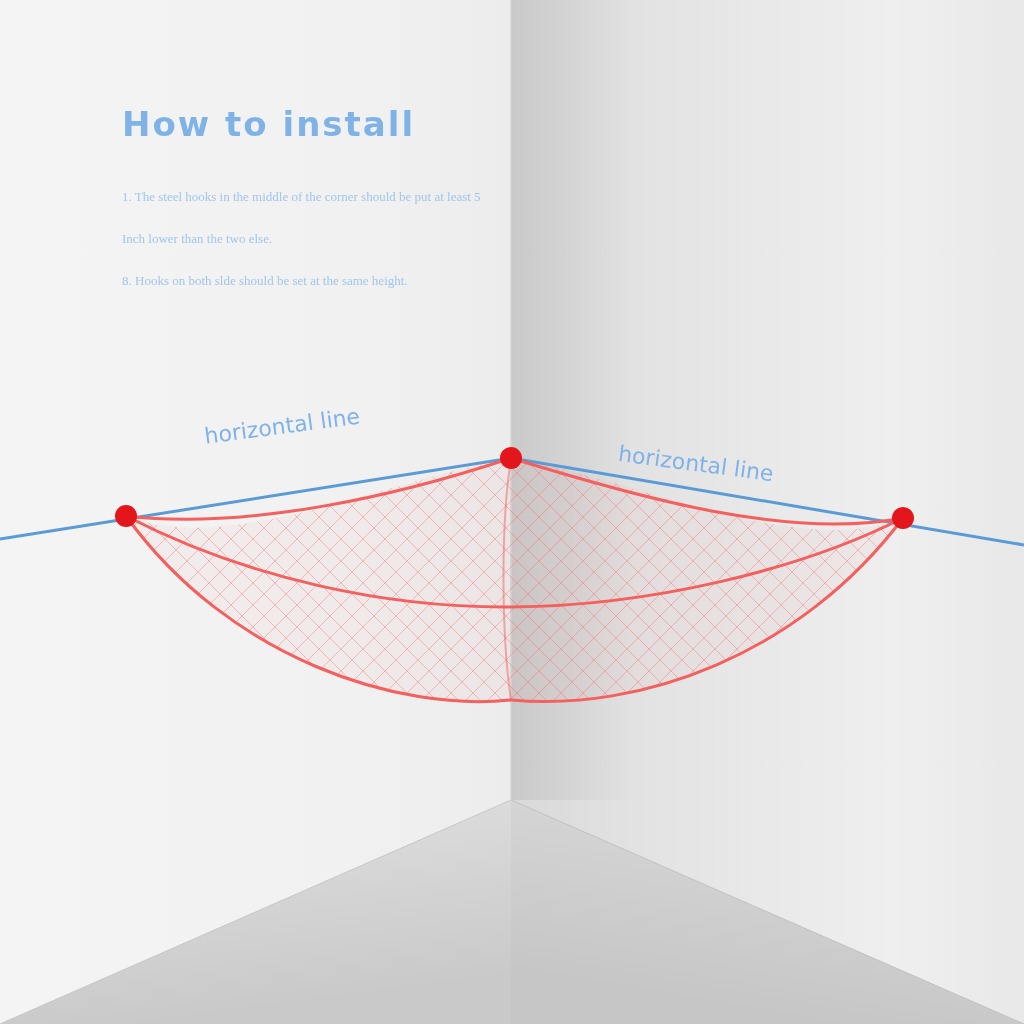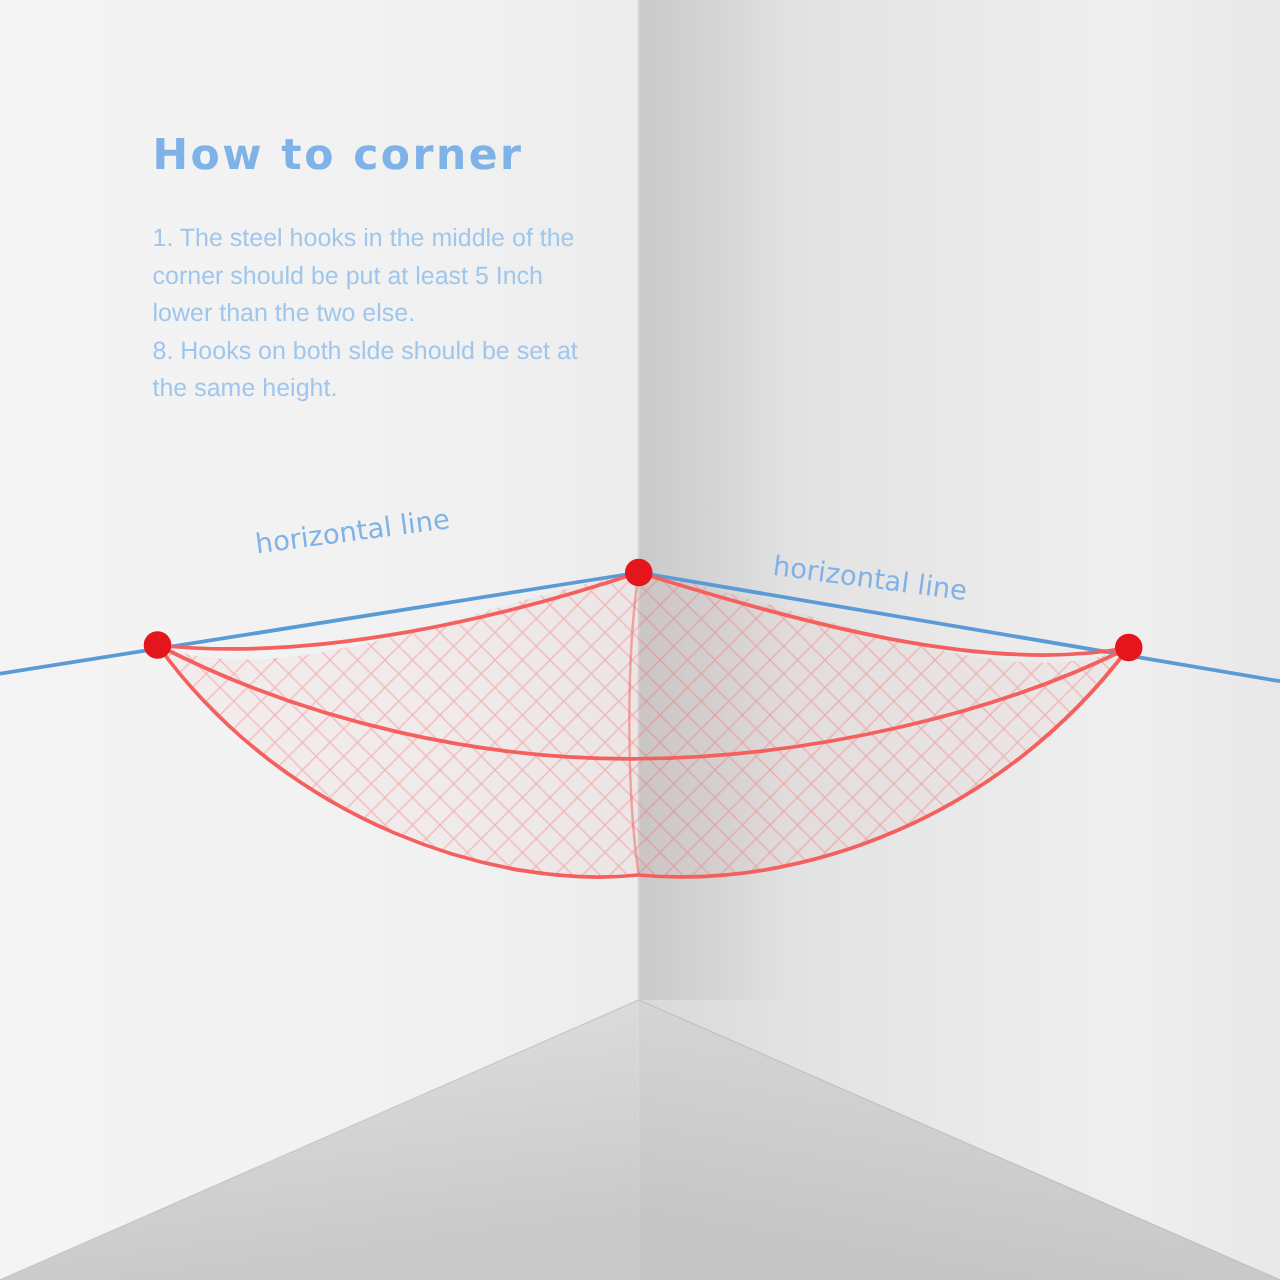"How to corner" div.title { text: corner -> install }
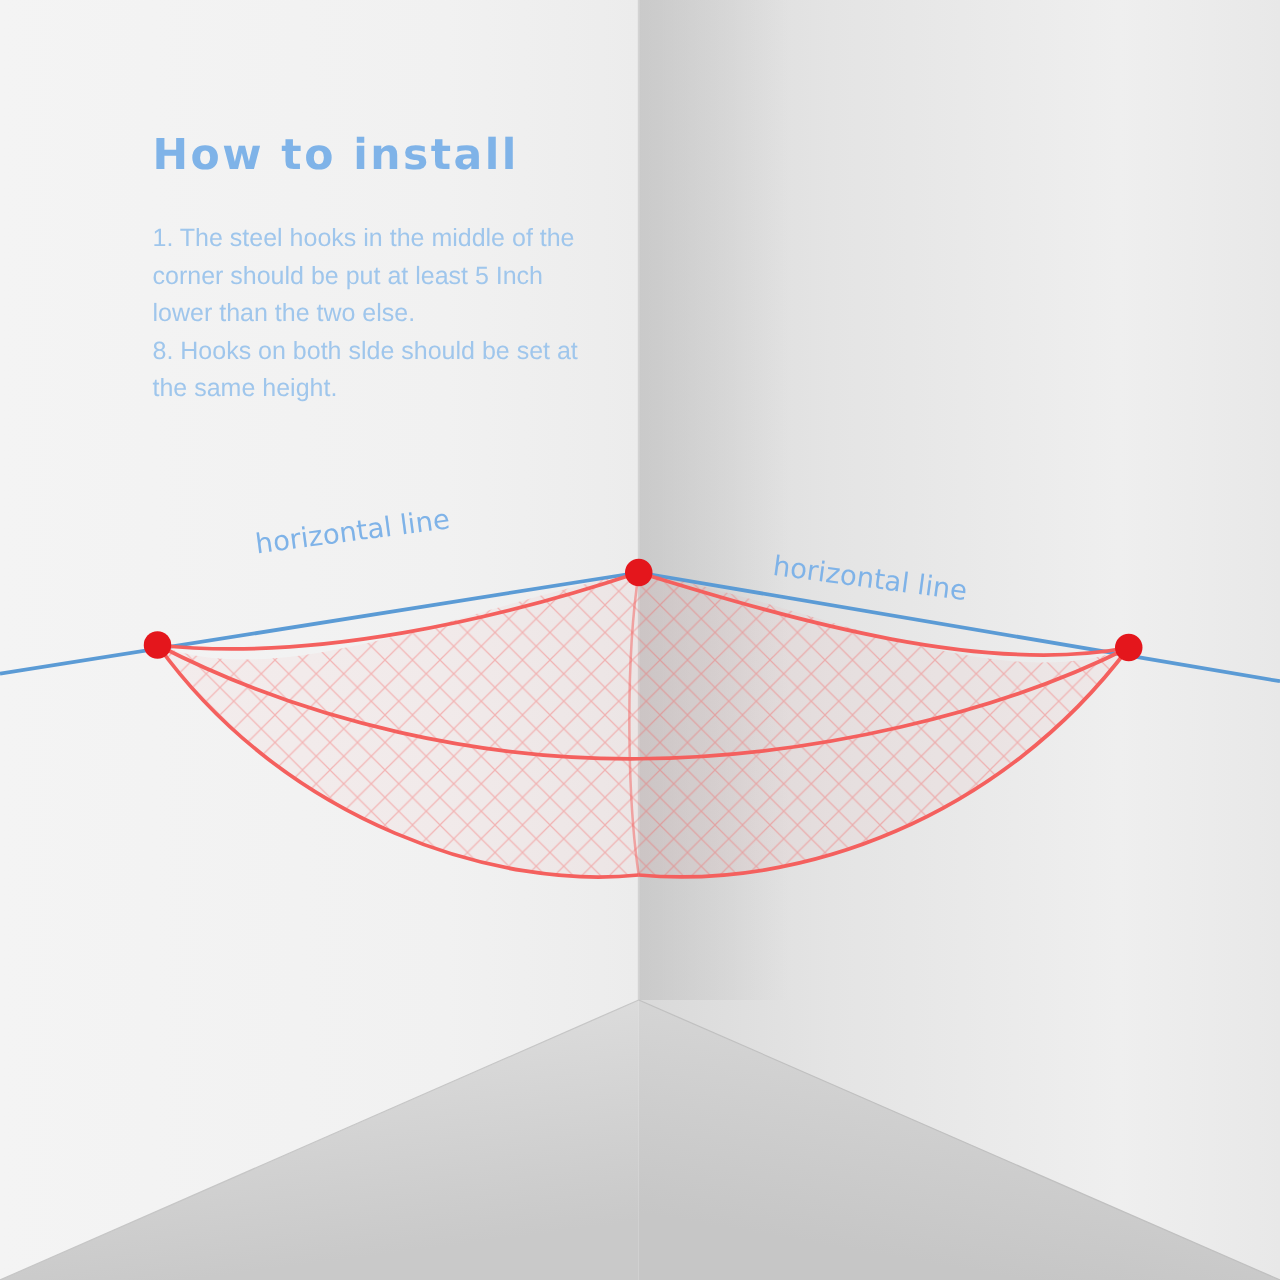"1. The steel hooks in" .instructions { font-family: Liberation Sans, sans-serif -> Liberation Serif, serif; font-size: 20px -> 13px; line-height: 30px -> 42px }
